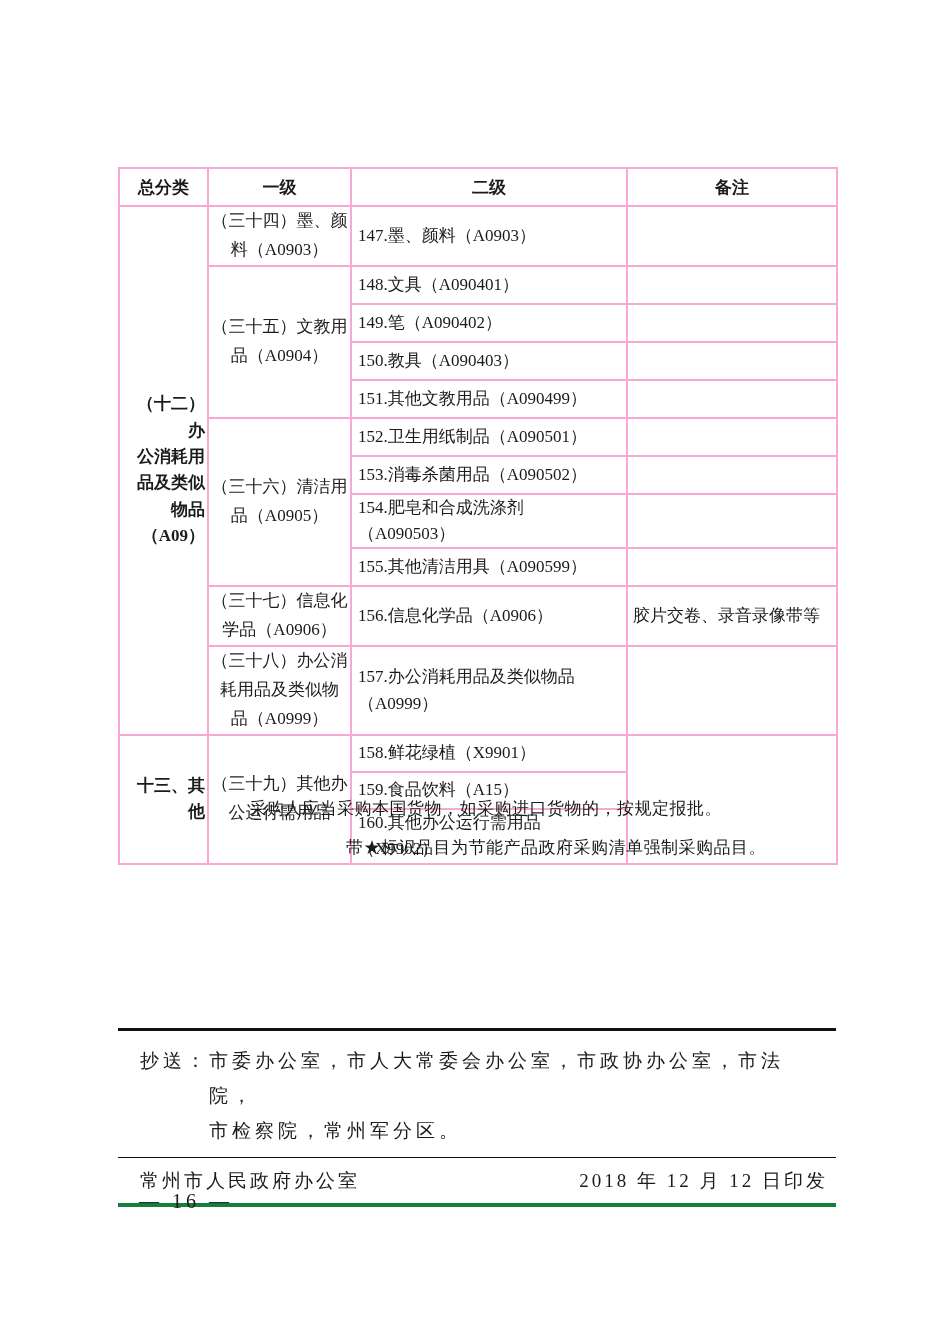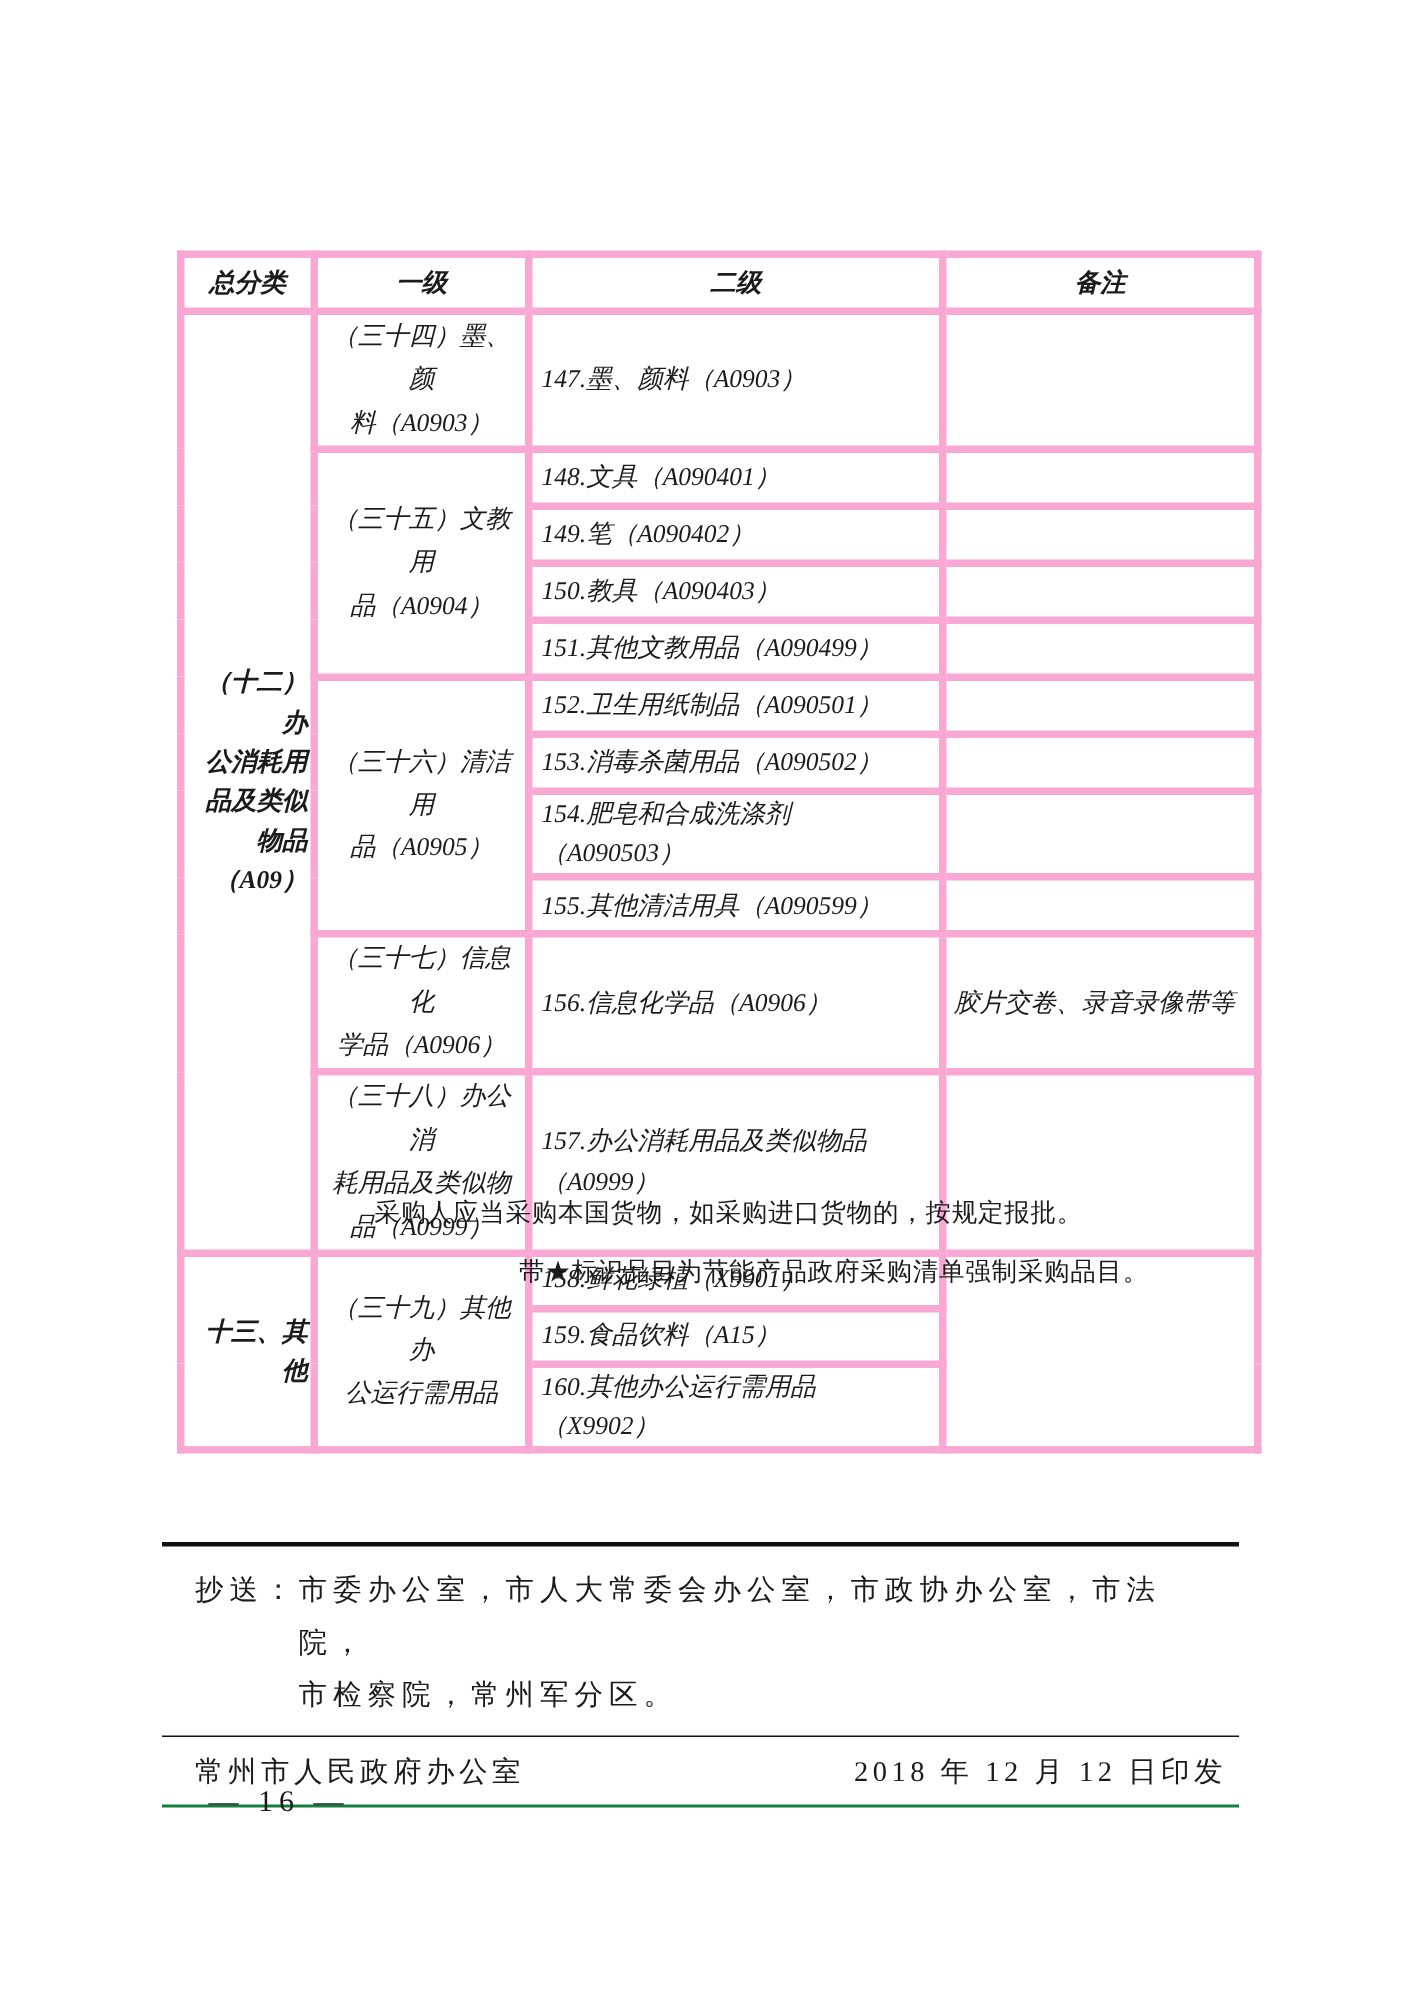"总分类" table.catalog th, table.catalog td { border: 5px solid #f9a8d4 -> 2px solid #f9a8d4; font-style: italic -> none }
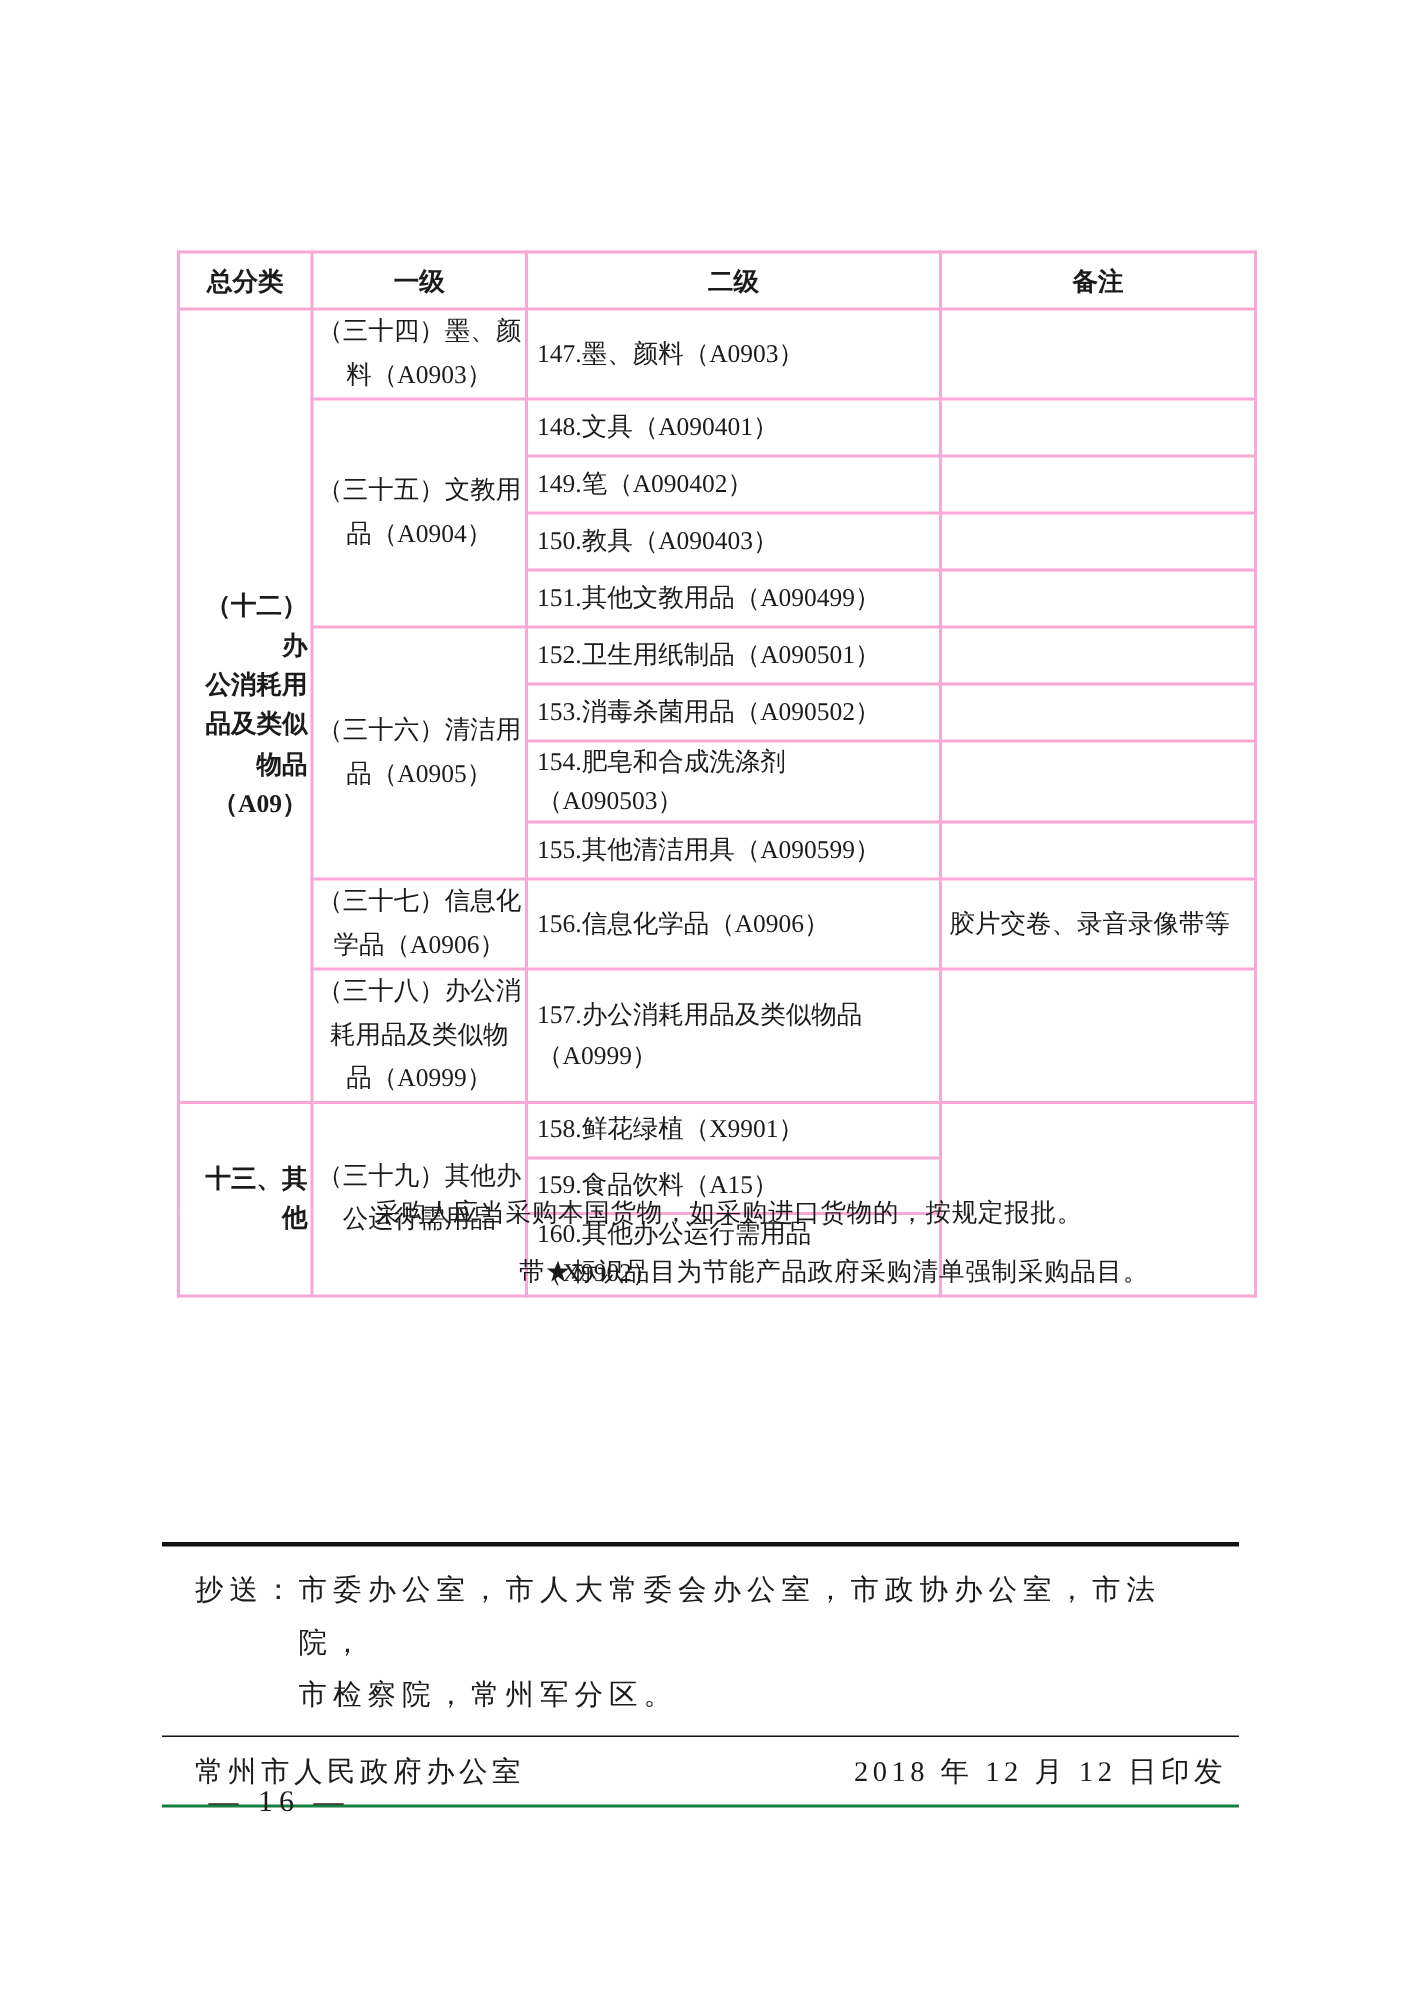"抄送：" .footer { border-bottom: 2px solid #15803d -> 4px solid #15803d; left: 108px -> 118px }
